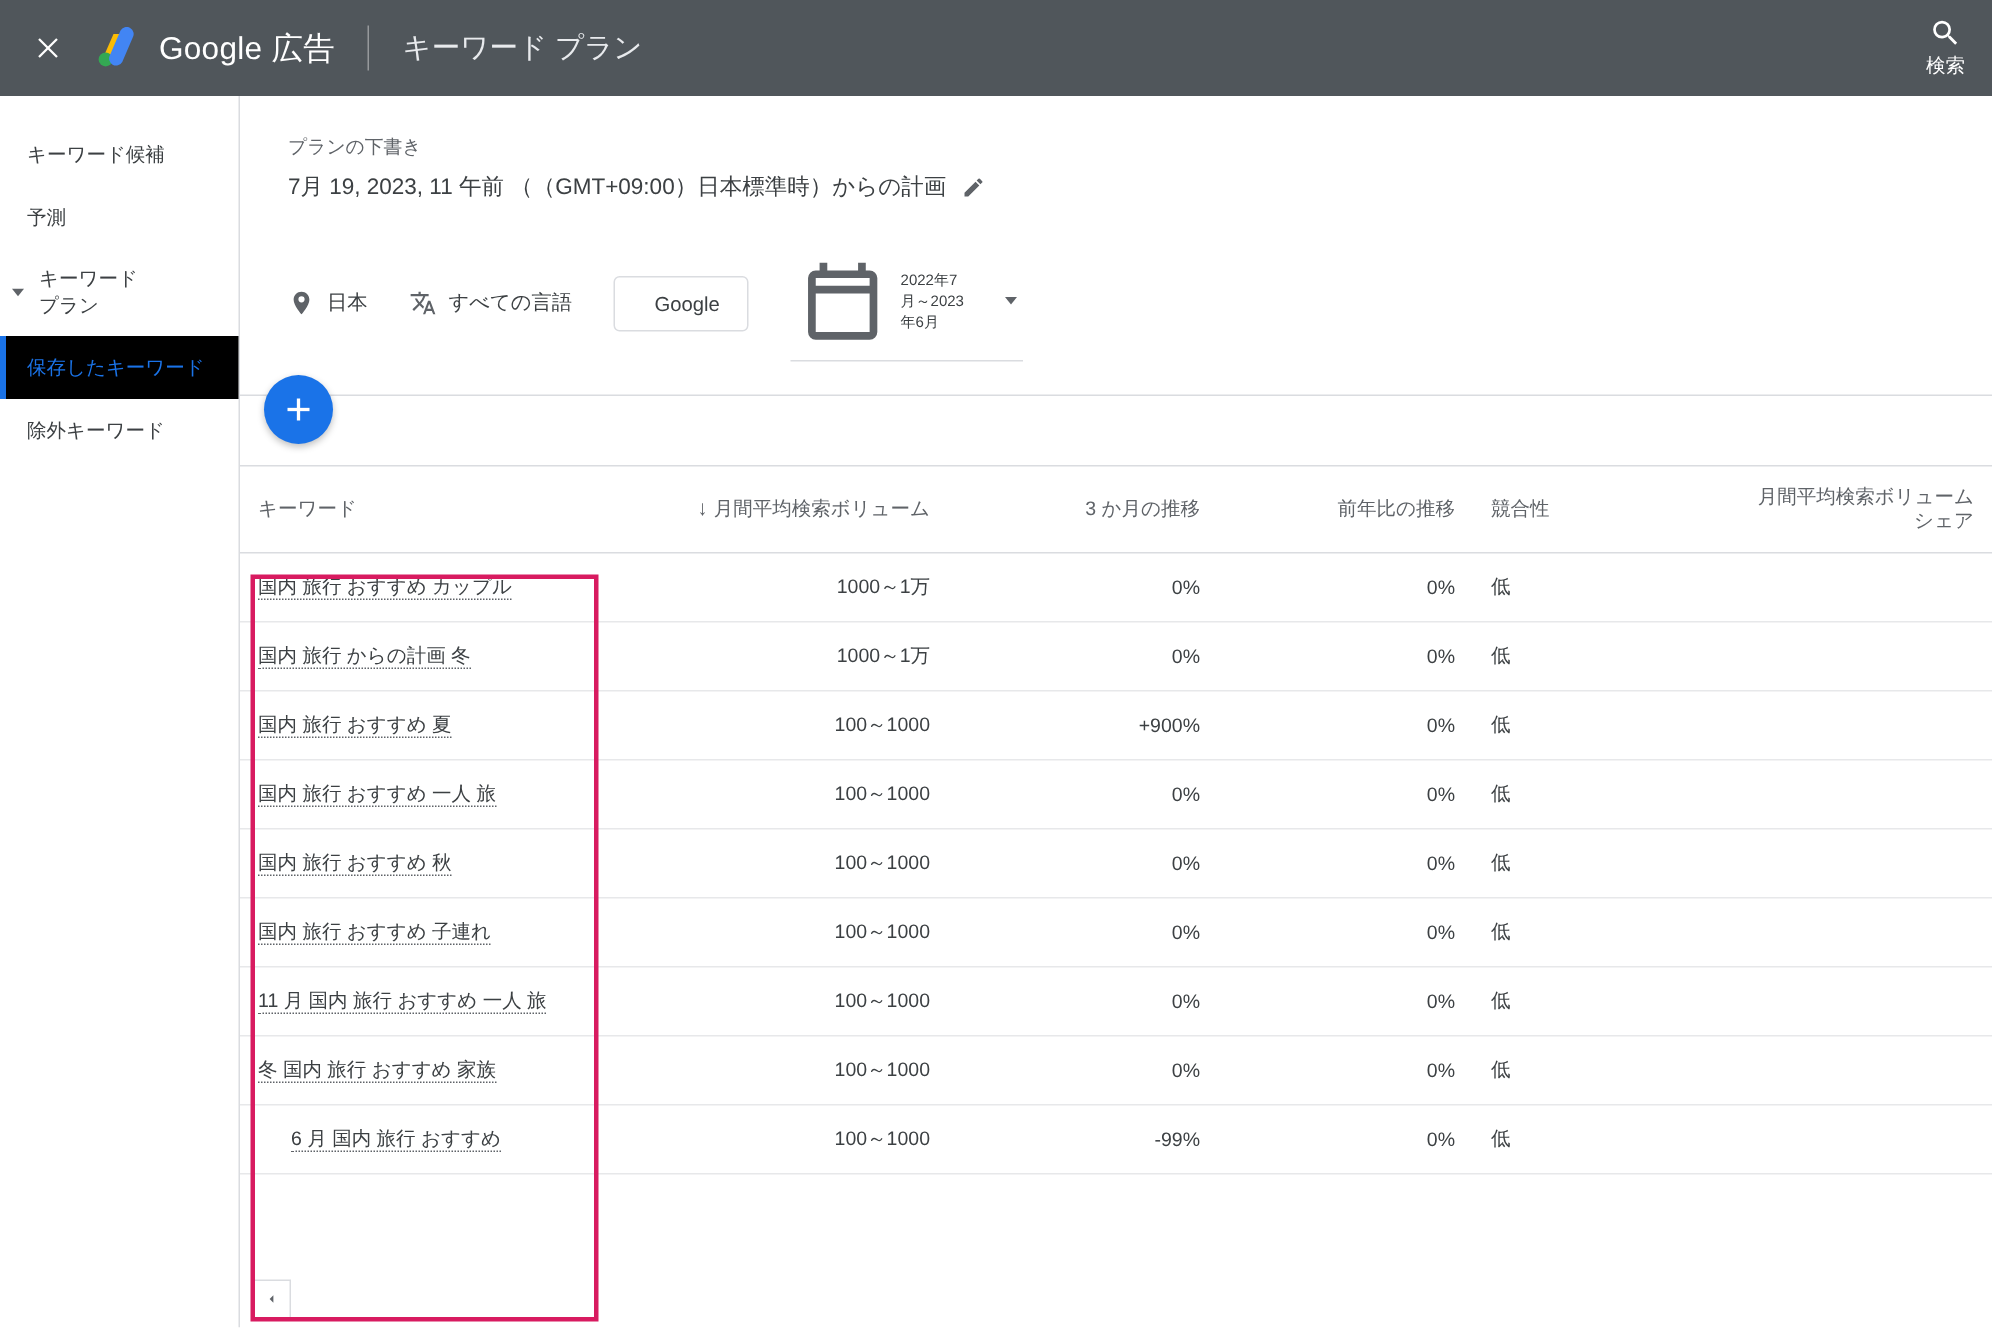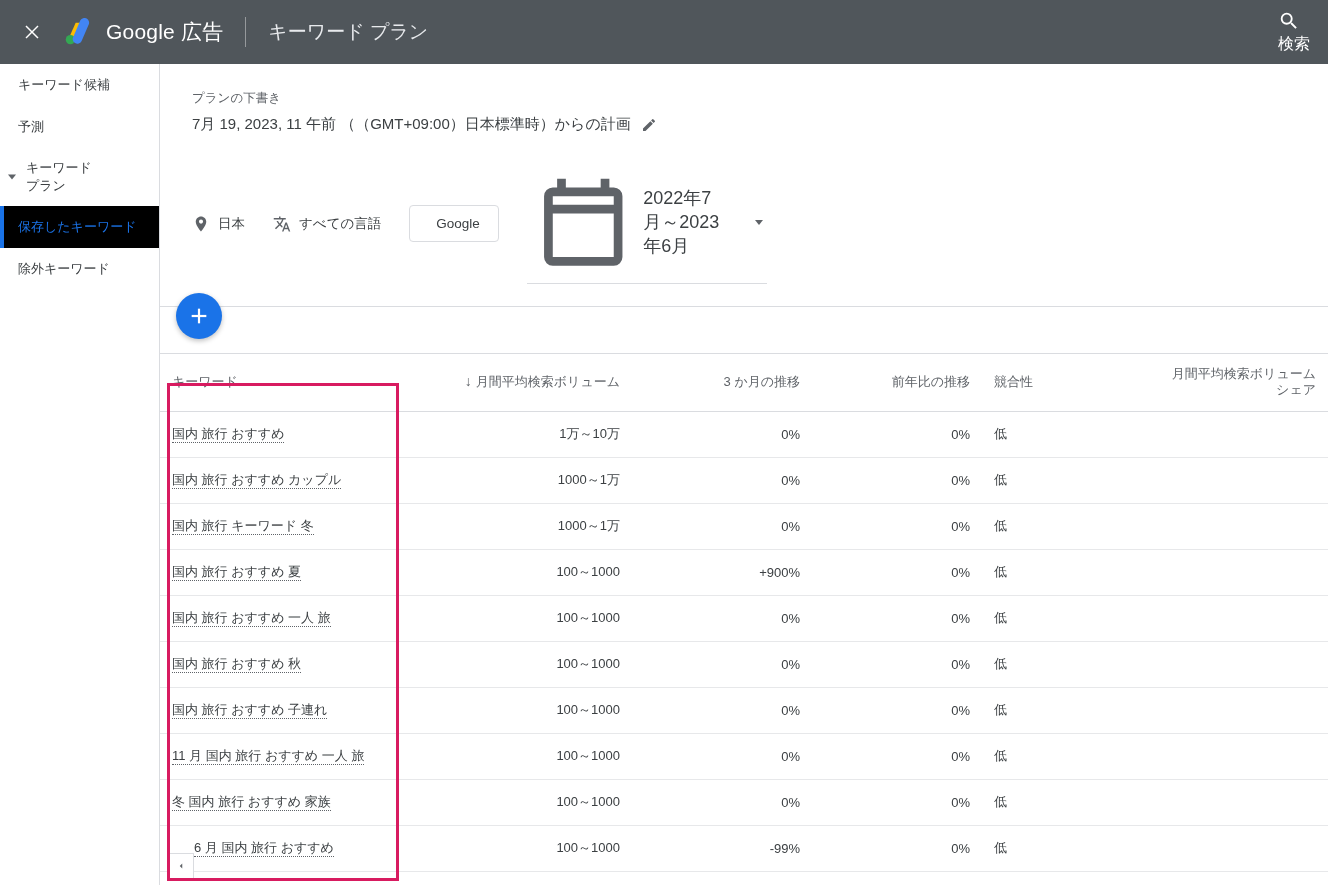"検索" .search-btn { align-items: none -> center; font-size: 16px -> 13px }
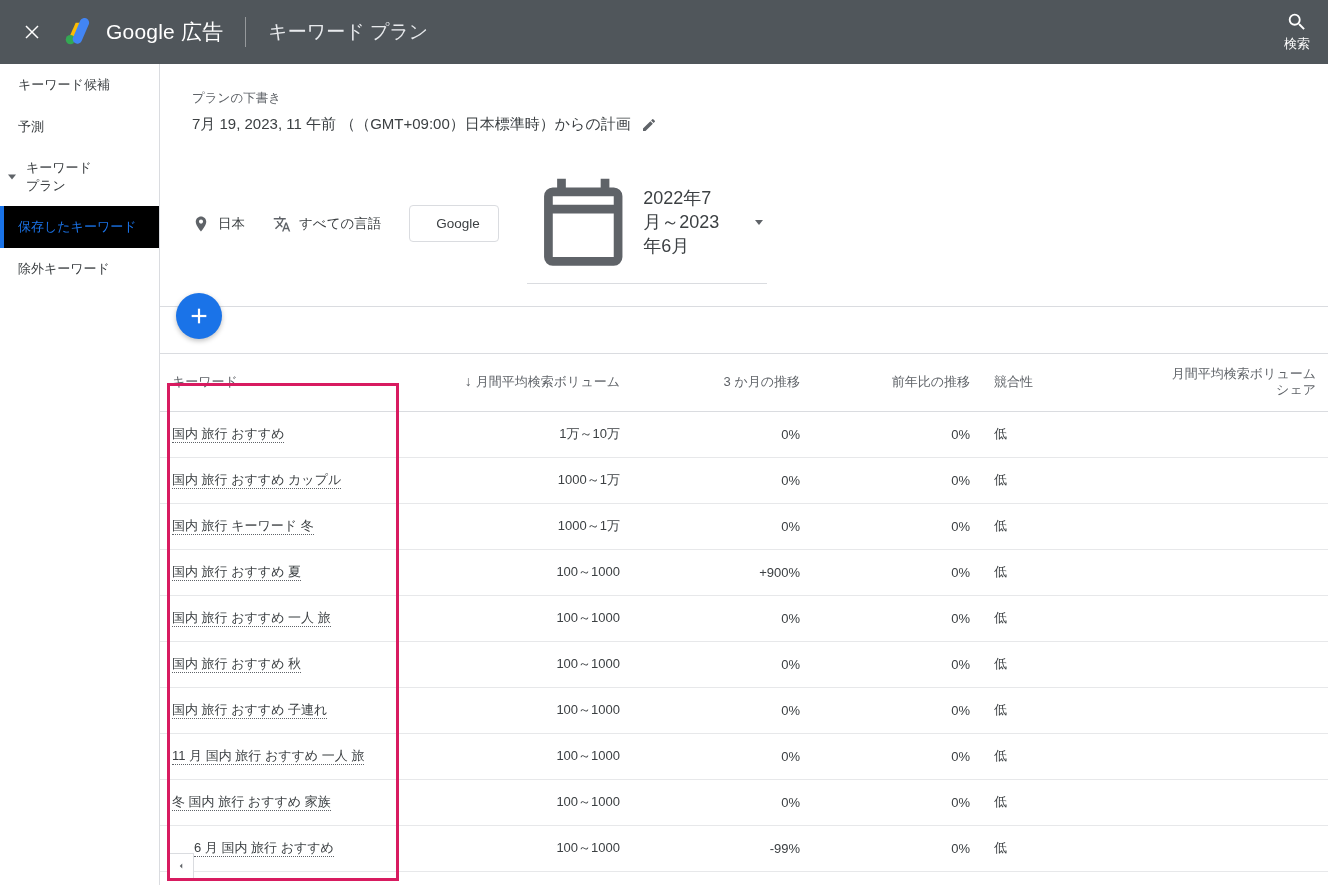"キーワード候補" .sidebar { padding-top: none -> 18px }
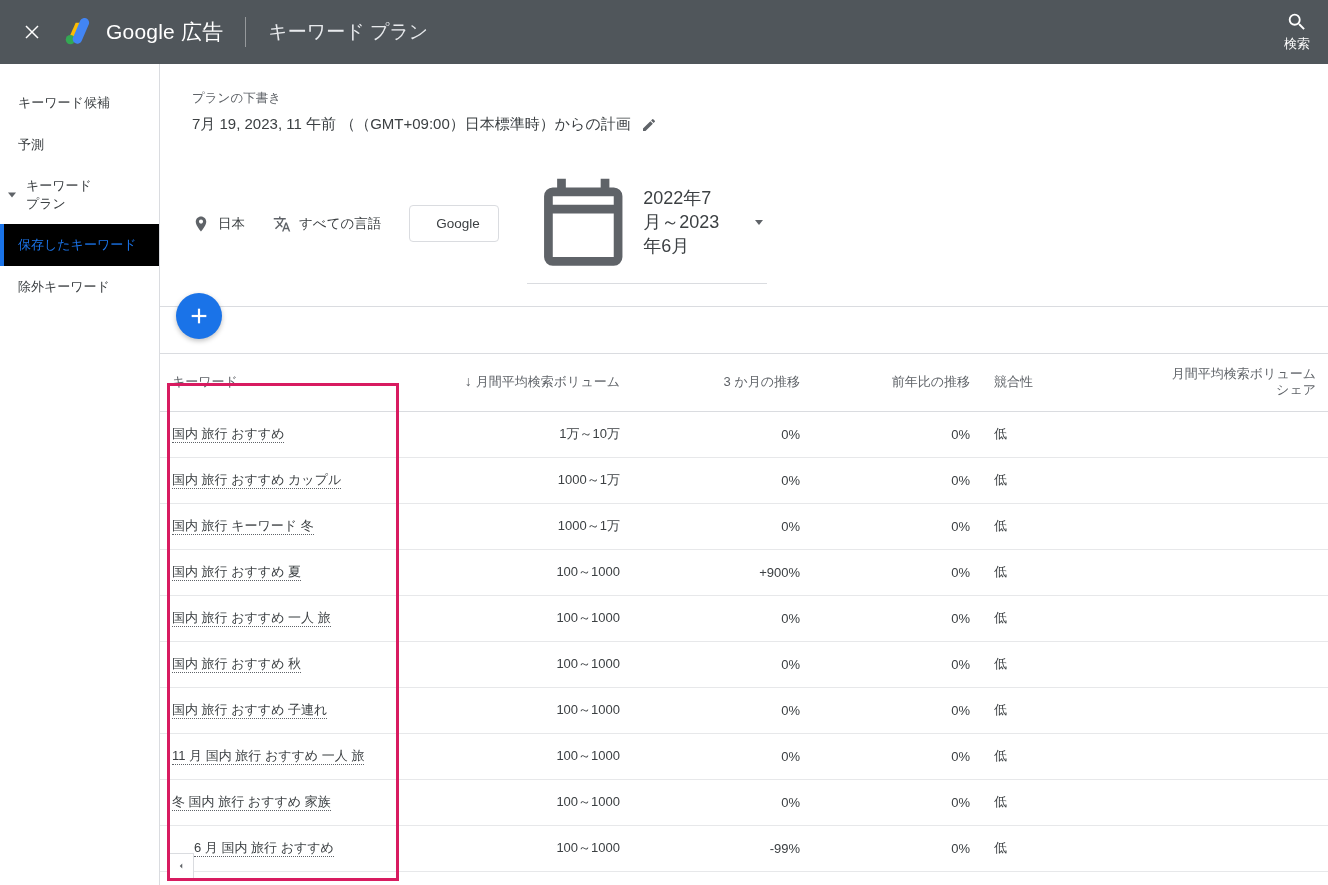"2022年7月～2023年6月" .filter-date { font-size: 18px -> 10px }
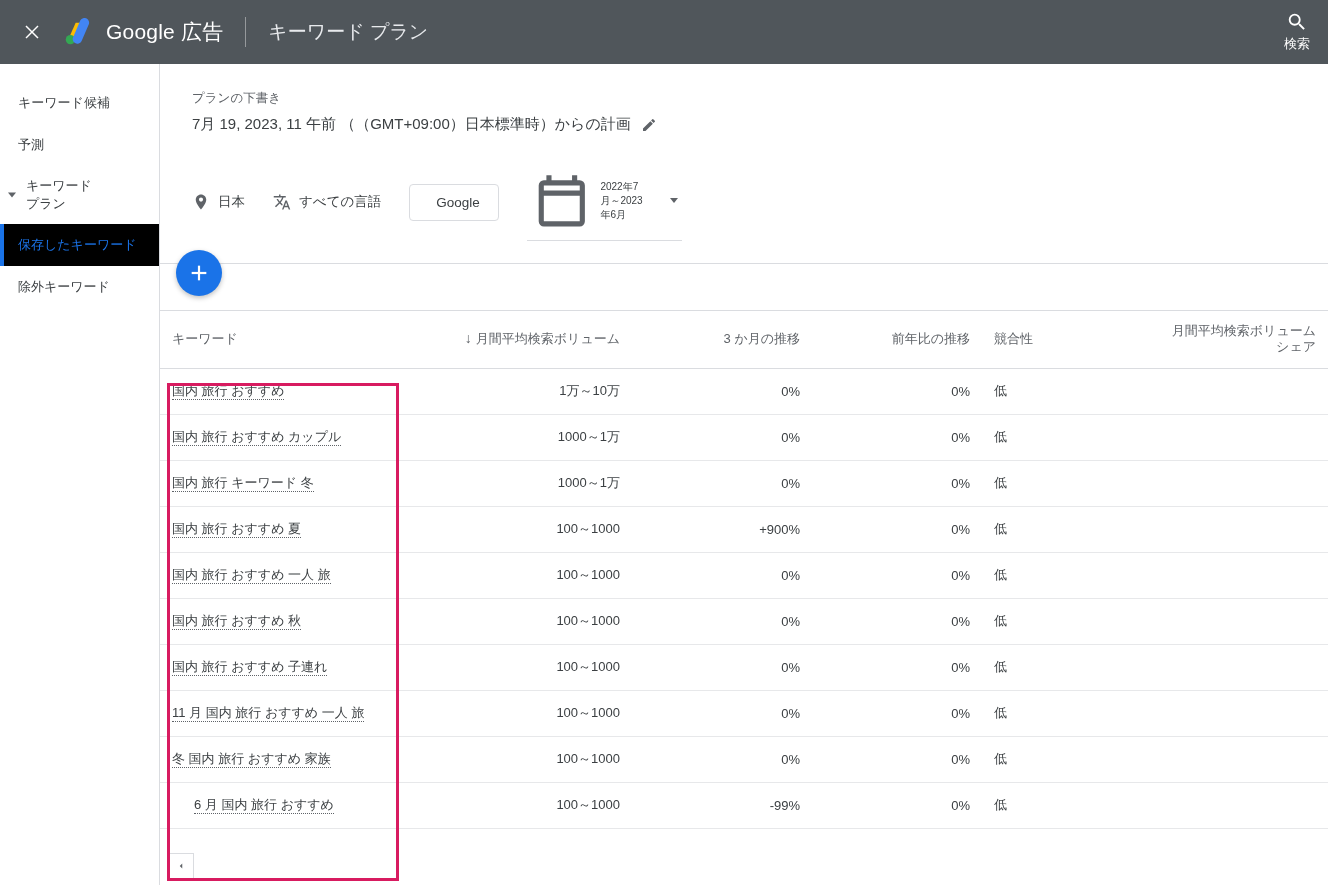"国内 旅行 おすすめ" tr { html: <tr> <td><span>国内 旅行 おすすめ</span></td> <td>1万～10万</td> <td>0%</td> <td>0%</td> <td>低</td> <td></td> </tr> -> none }
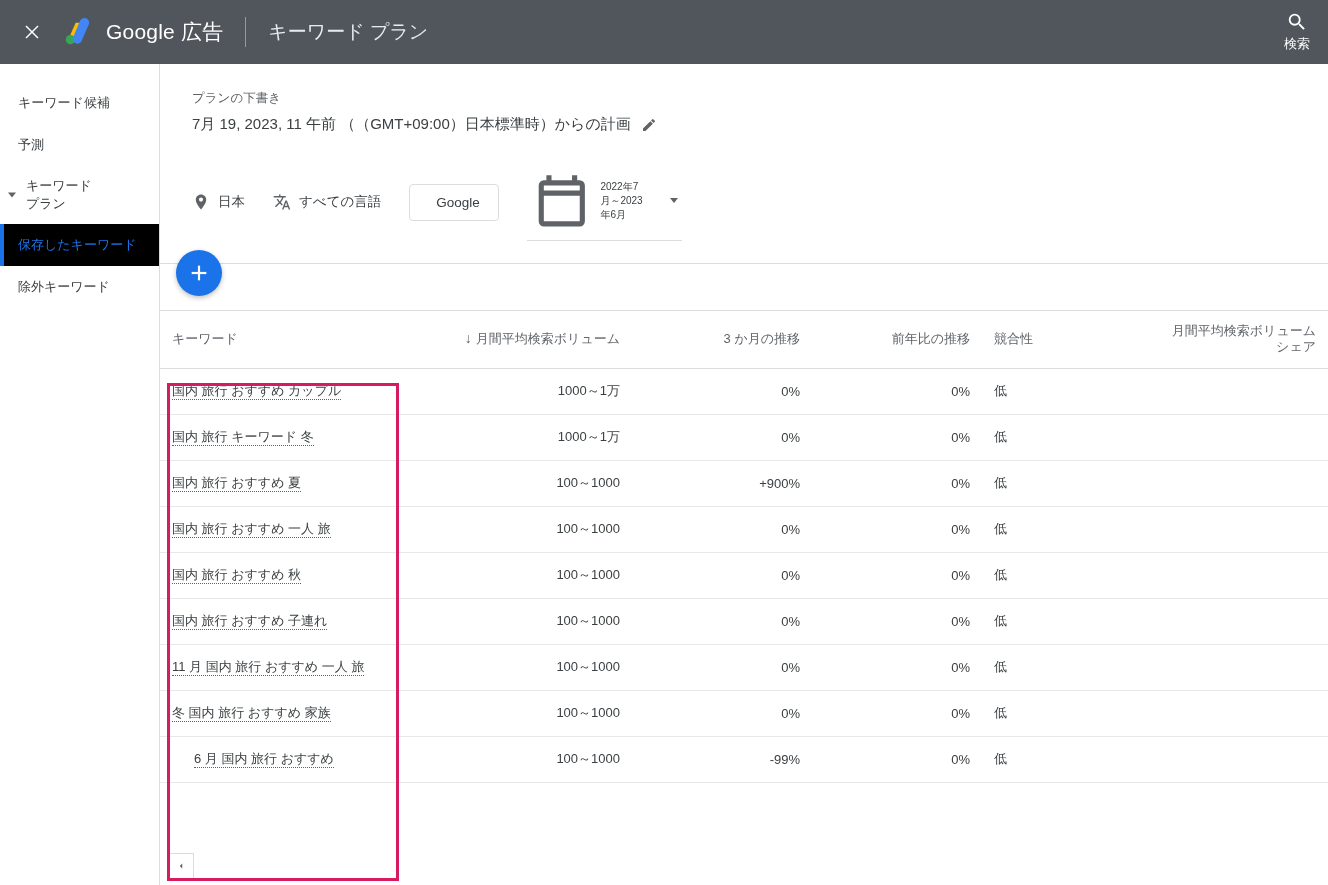"国内 旅行 キーワード 冬" span.kw-link { text: キーワード -> からの計画 }
